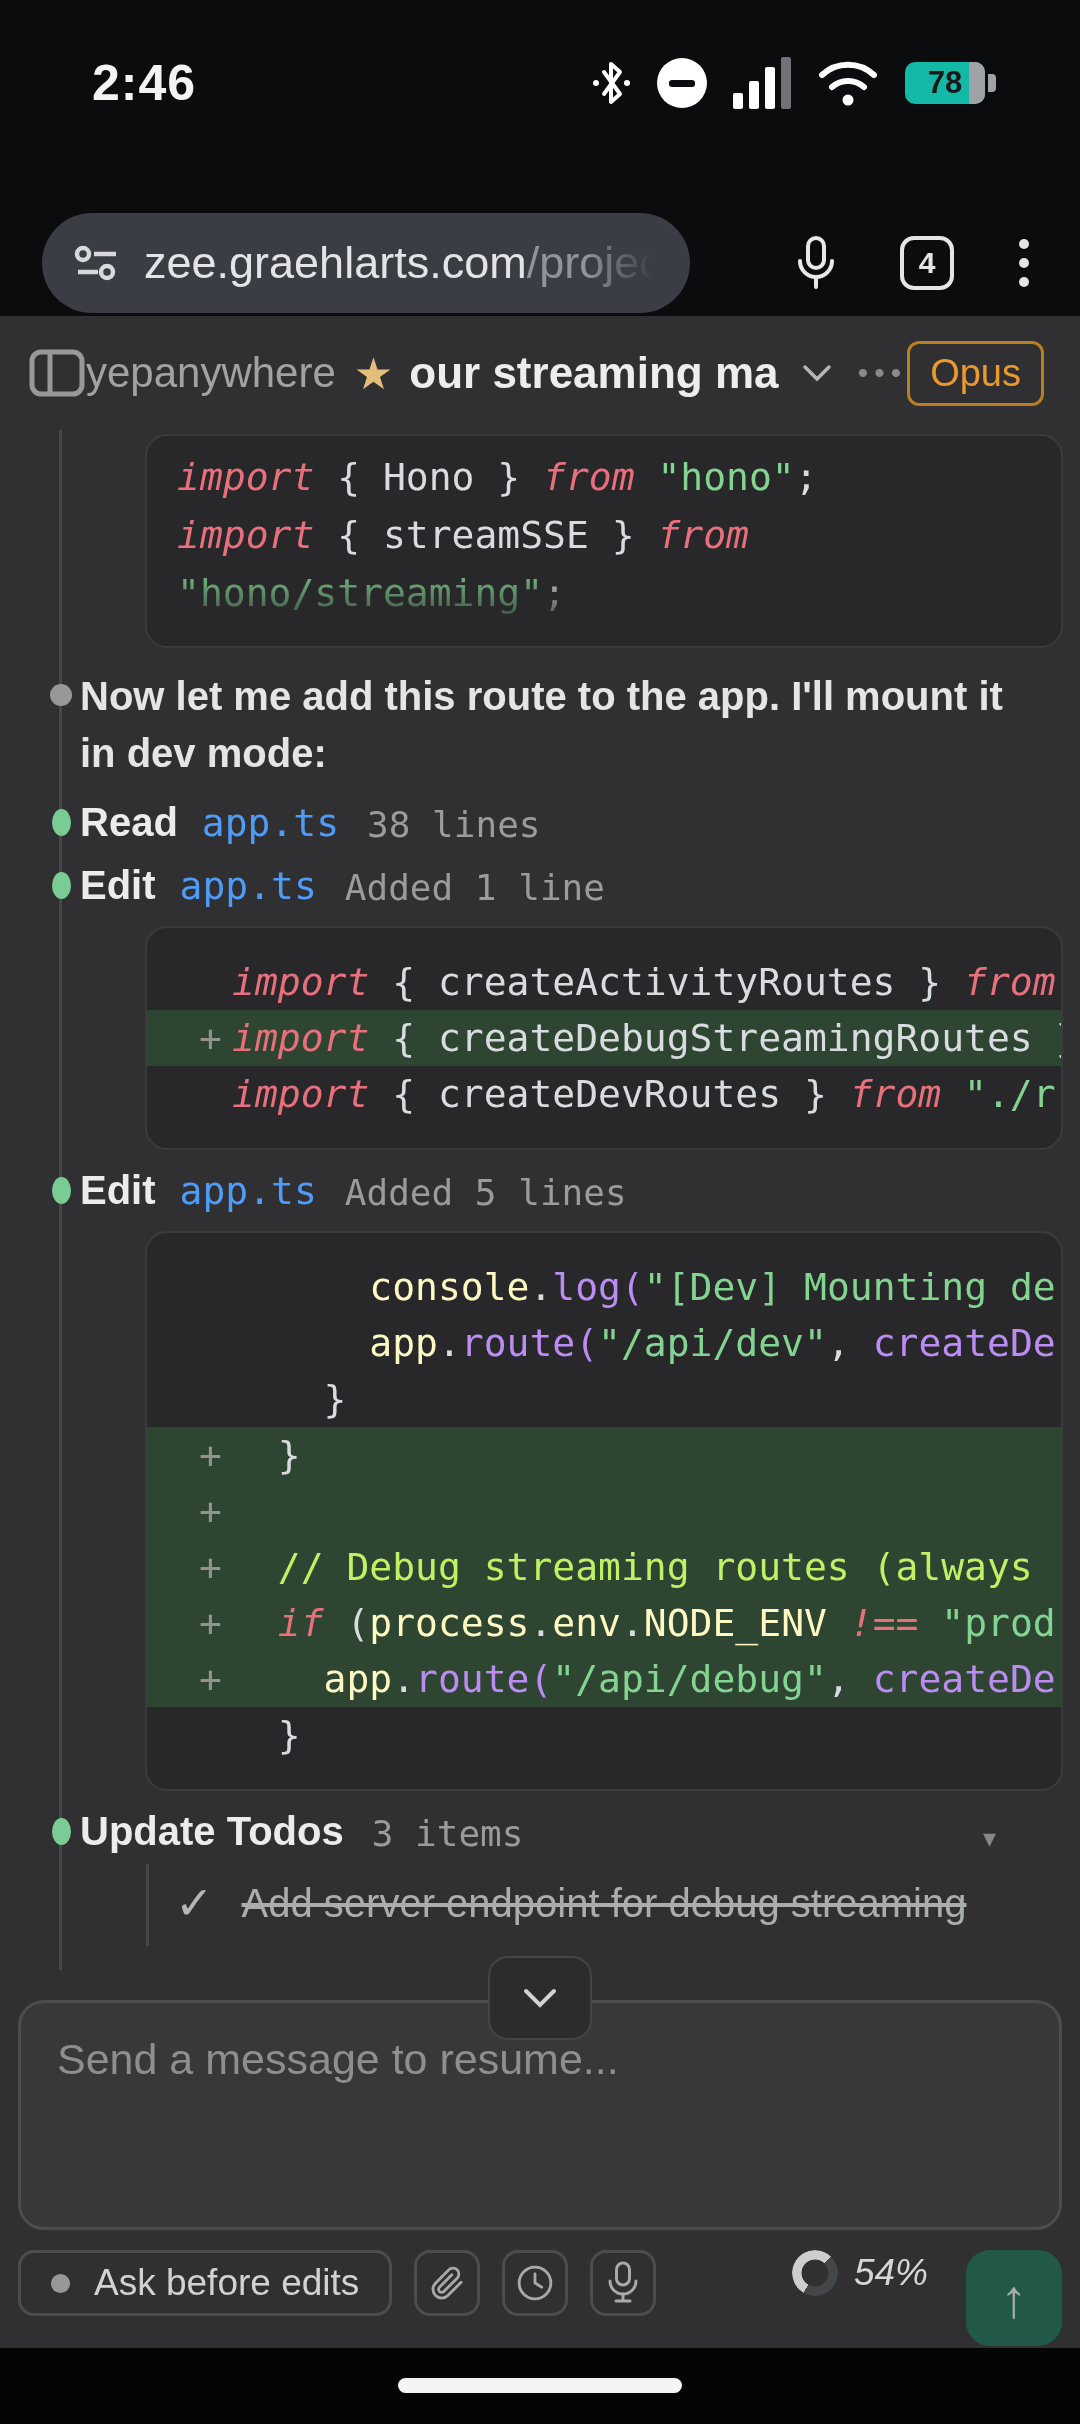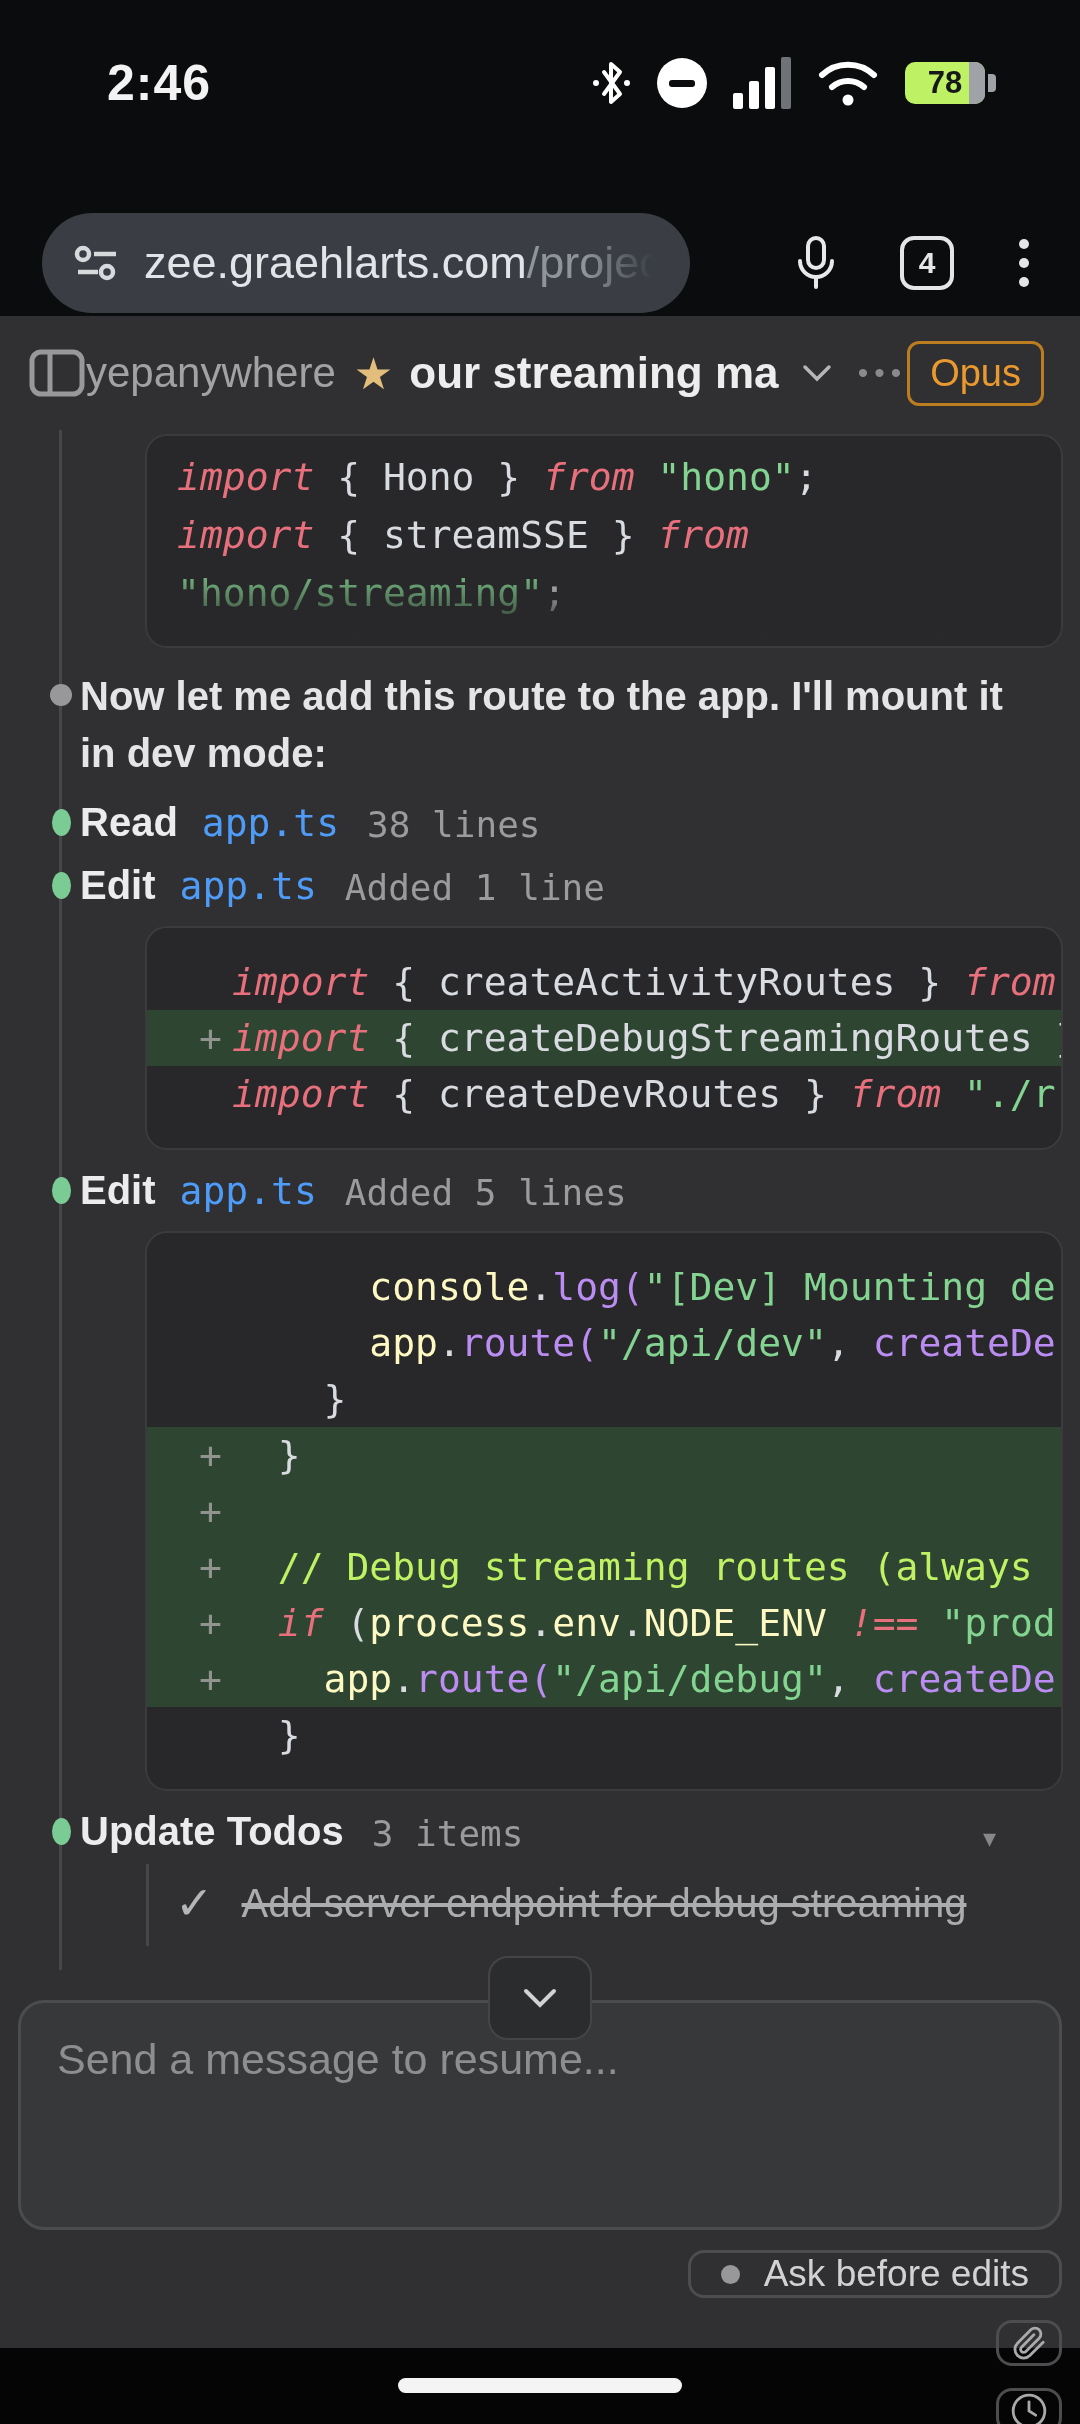"2:46" .time { margin-left: 15px -> none }
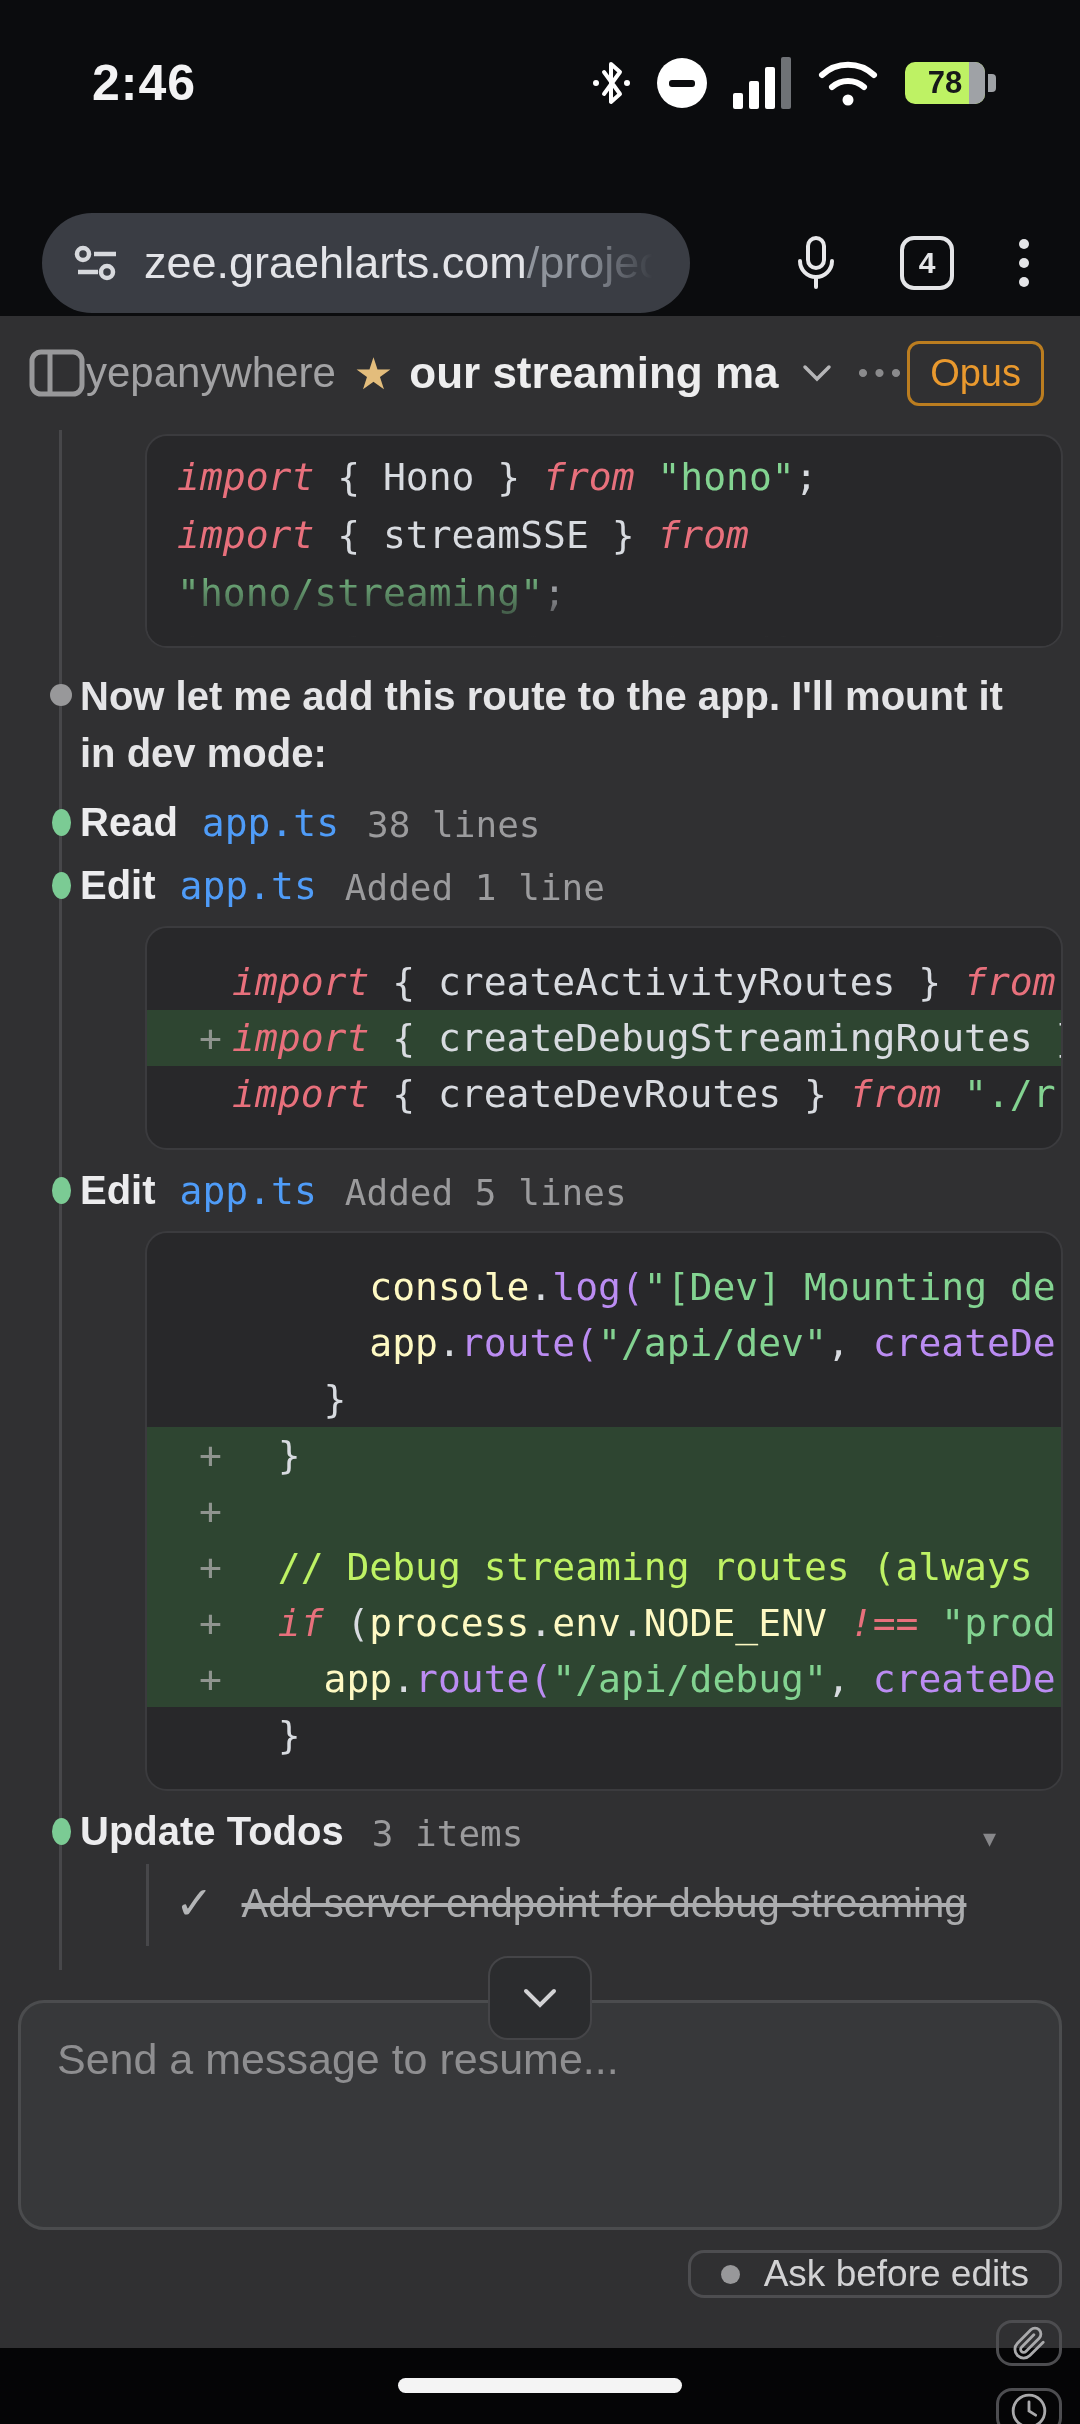"78" .battery { background: #bef264 -> #14b8a6 }
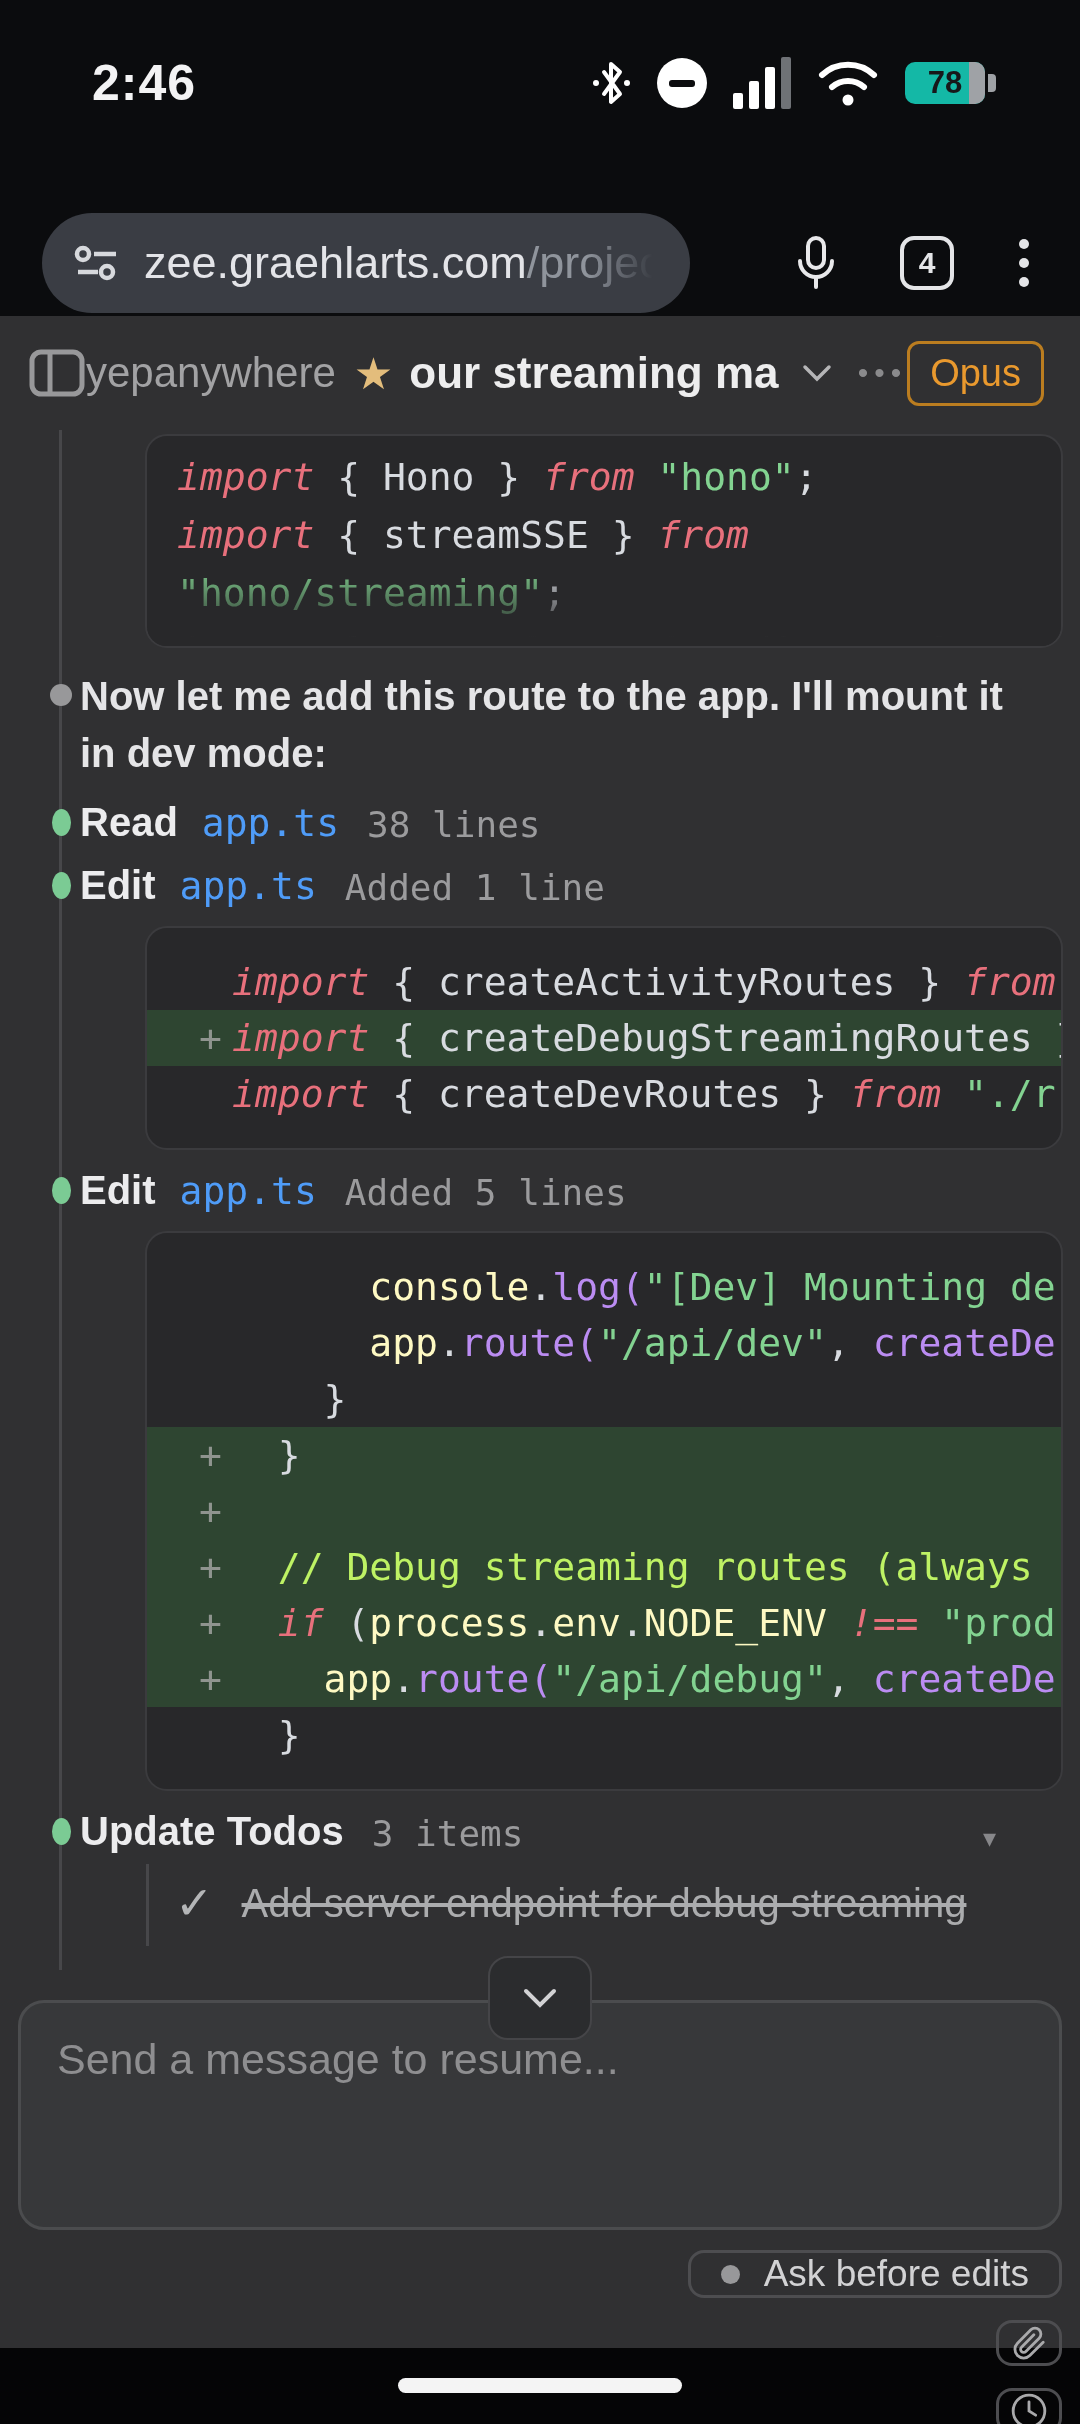"Ask before edits" .toolbar { align-items: flex-end -> flex-start; flex-direction: column -> none }
